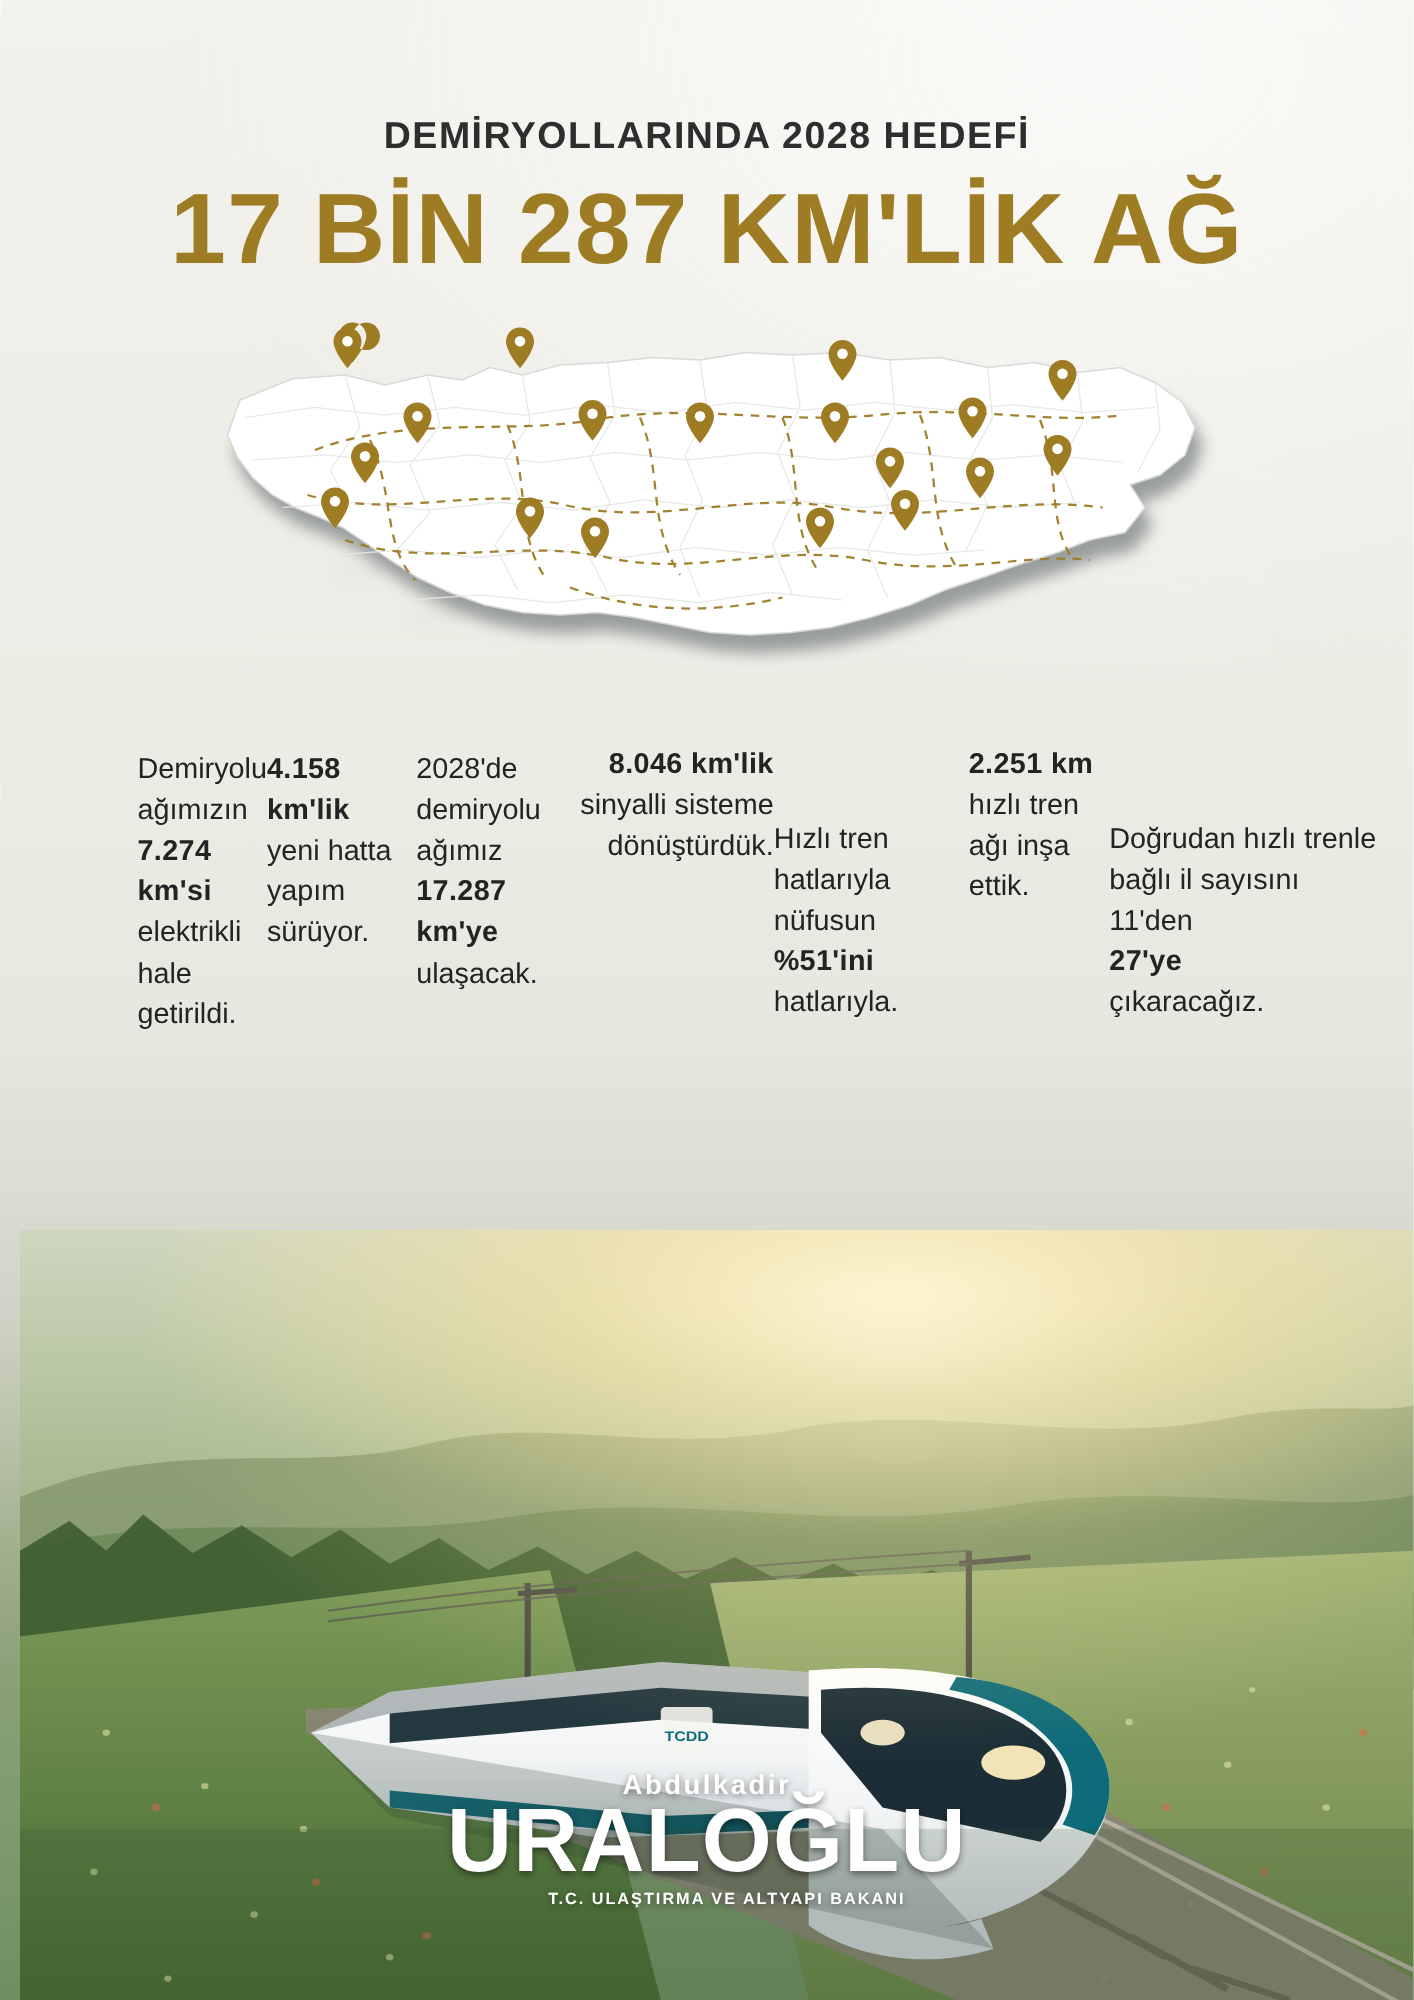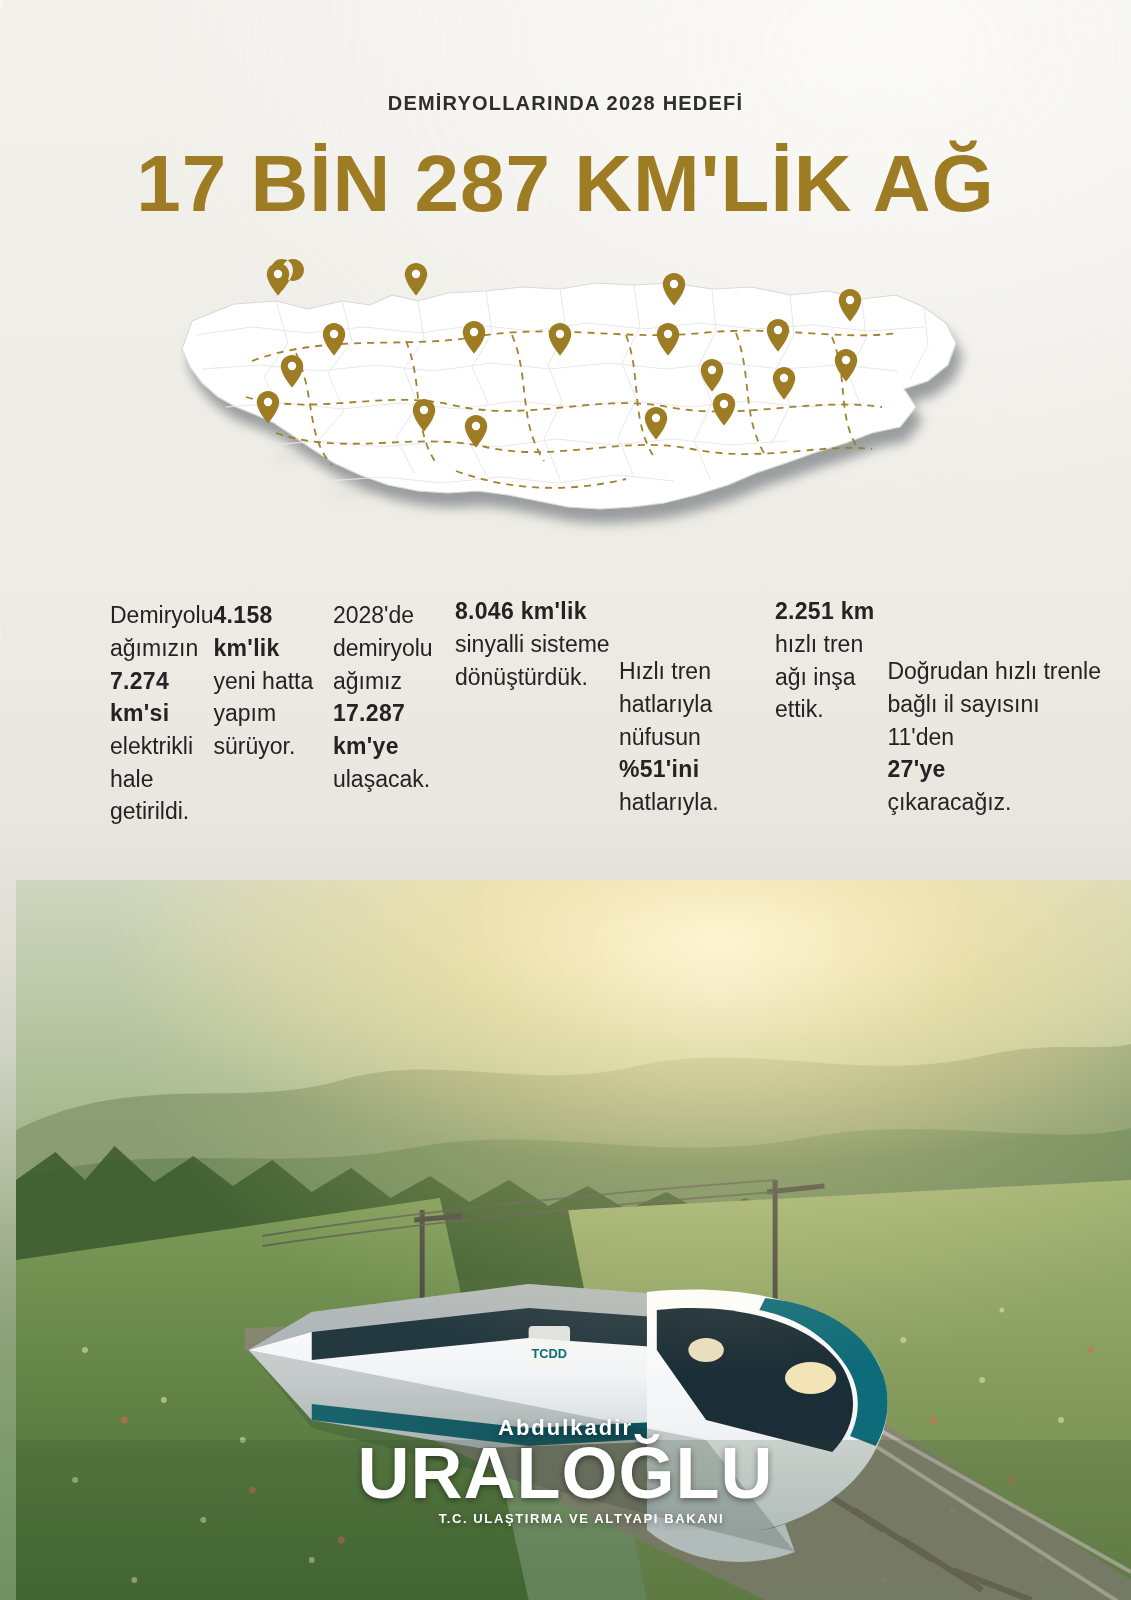"DEMİRYOLLARINDA 2028 HEDEFİ" .eyebrow { font-size: 20px -> 30px }
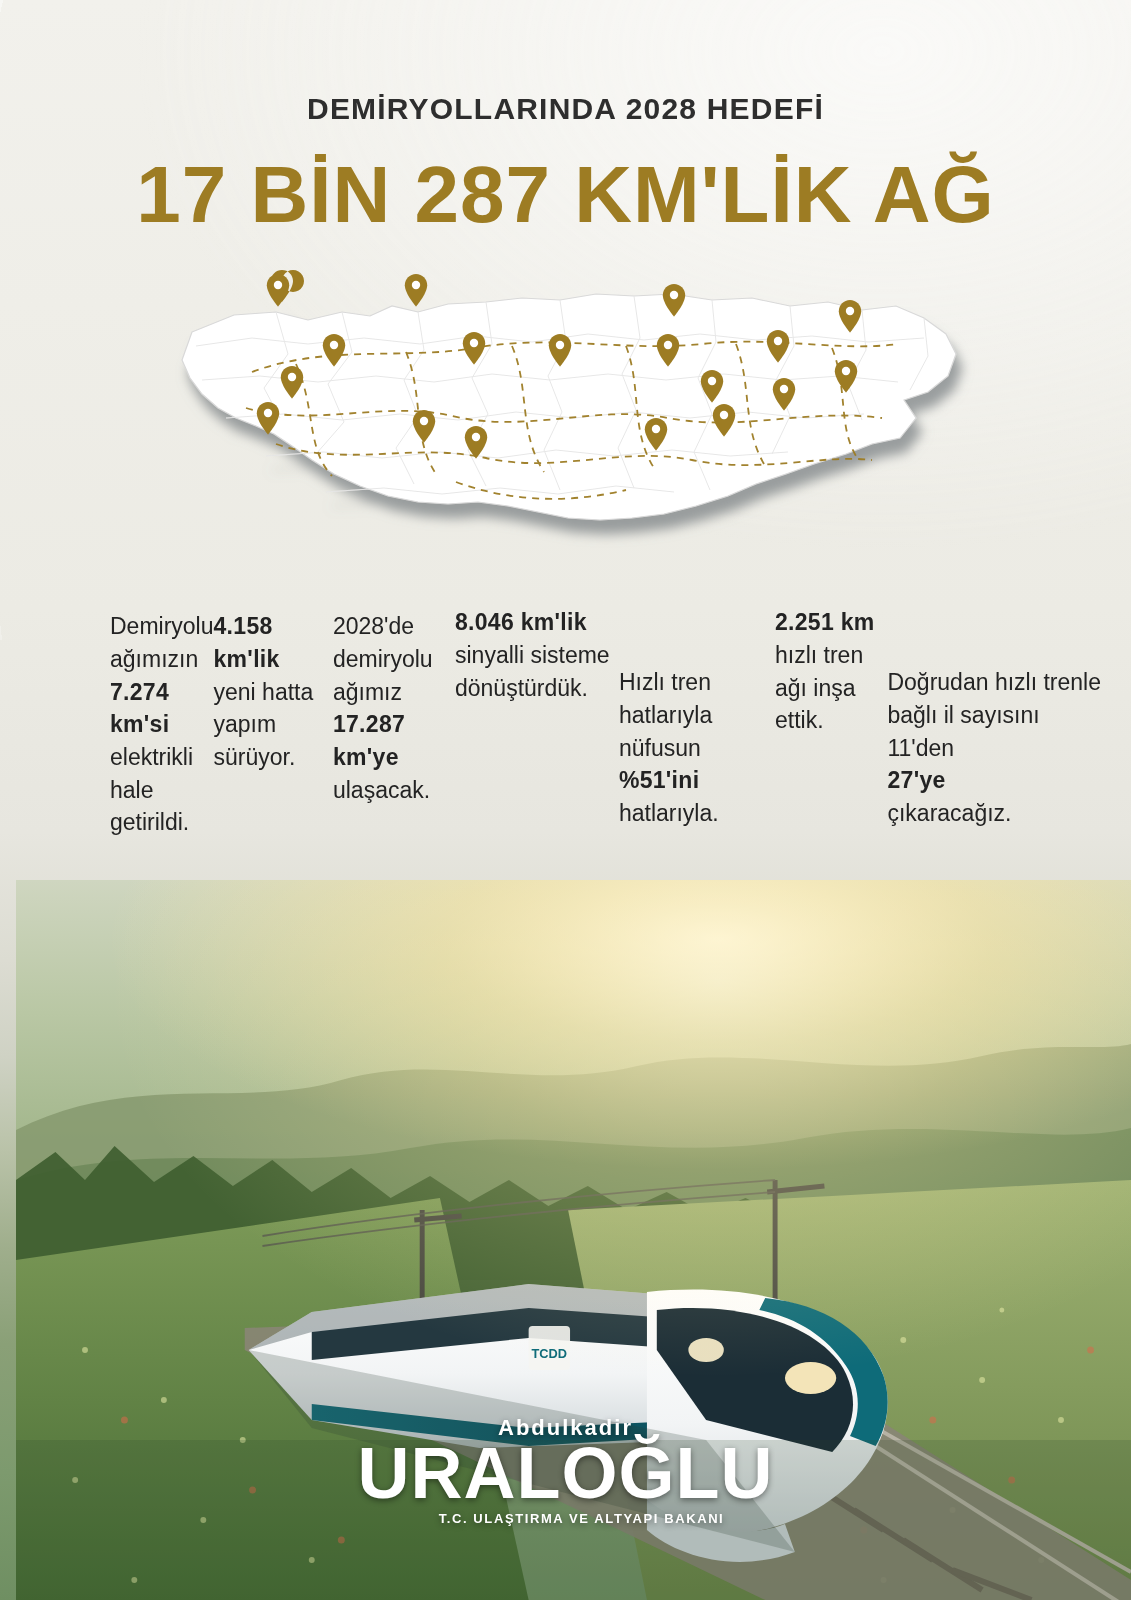"17 BİN 287 KM'LİK AĞ" .headline { margin-top: 30px -> 18px }
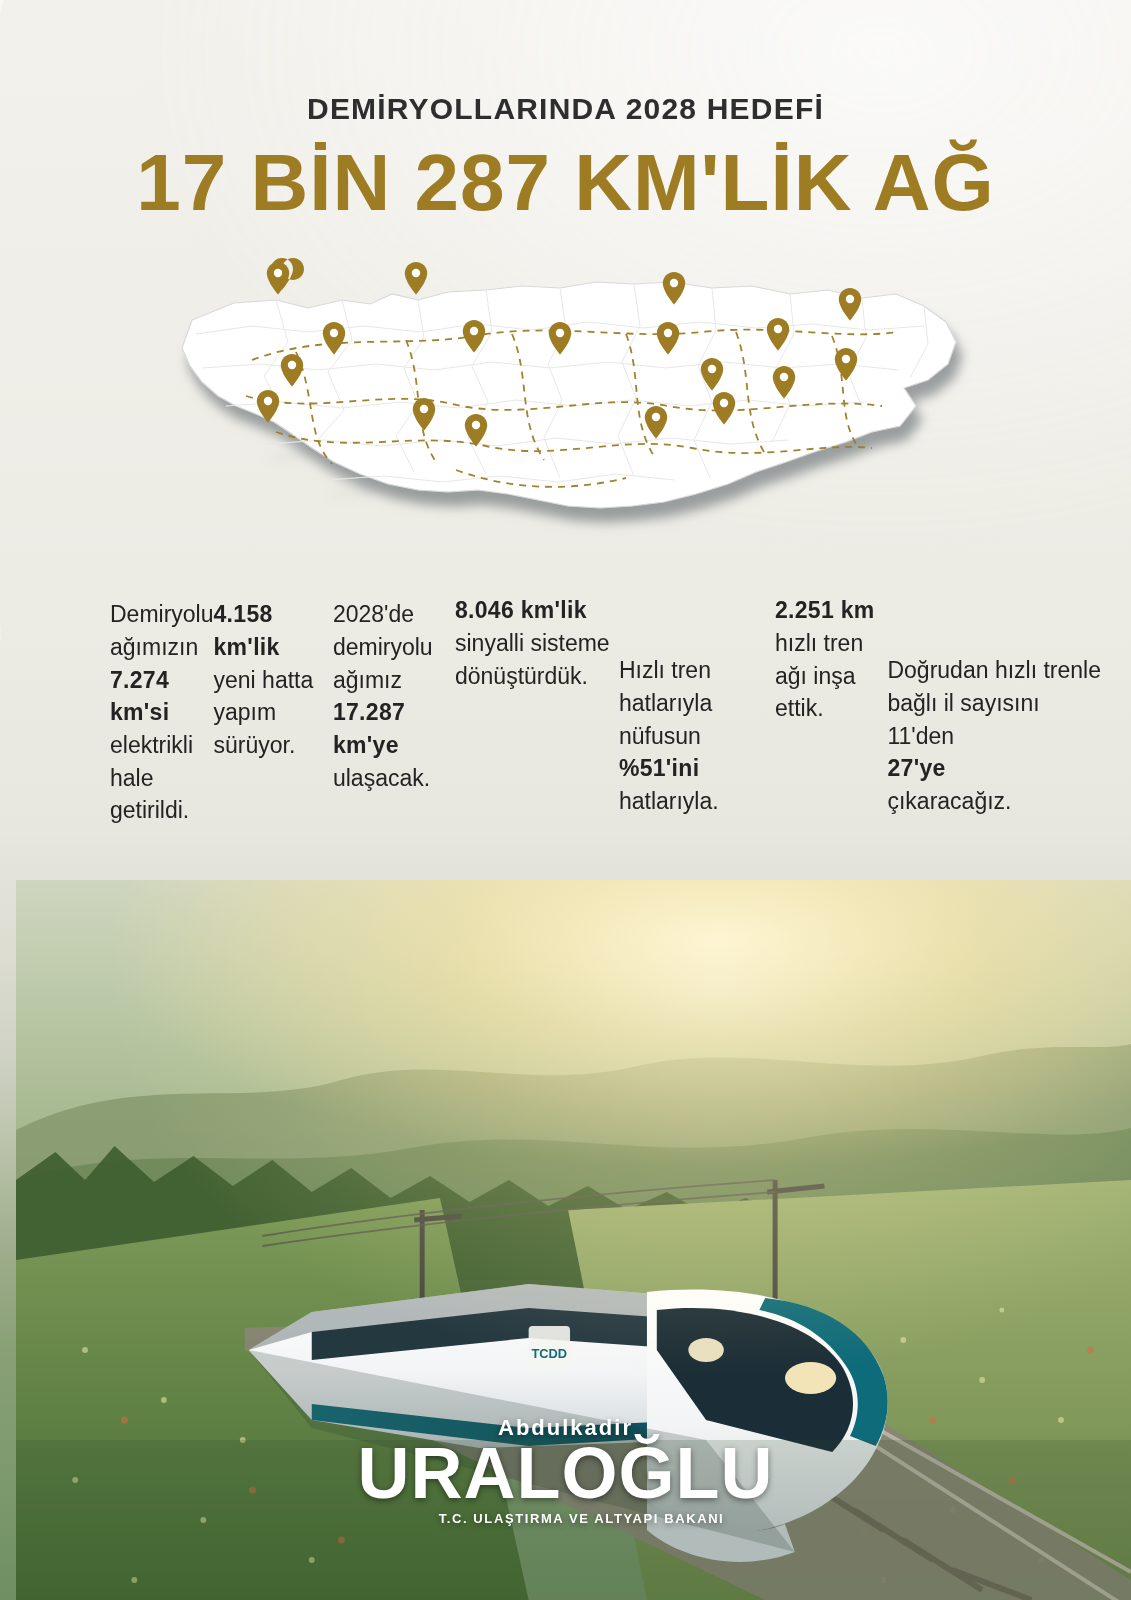"8.046 km'lik" .col2 .stat:first-child { text-align: none -> right }
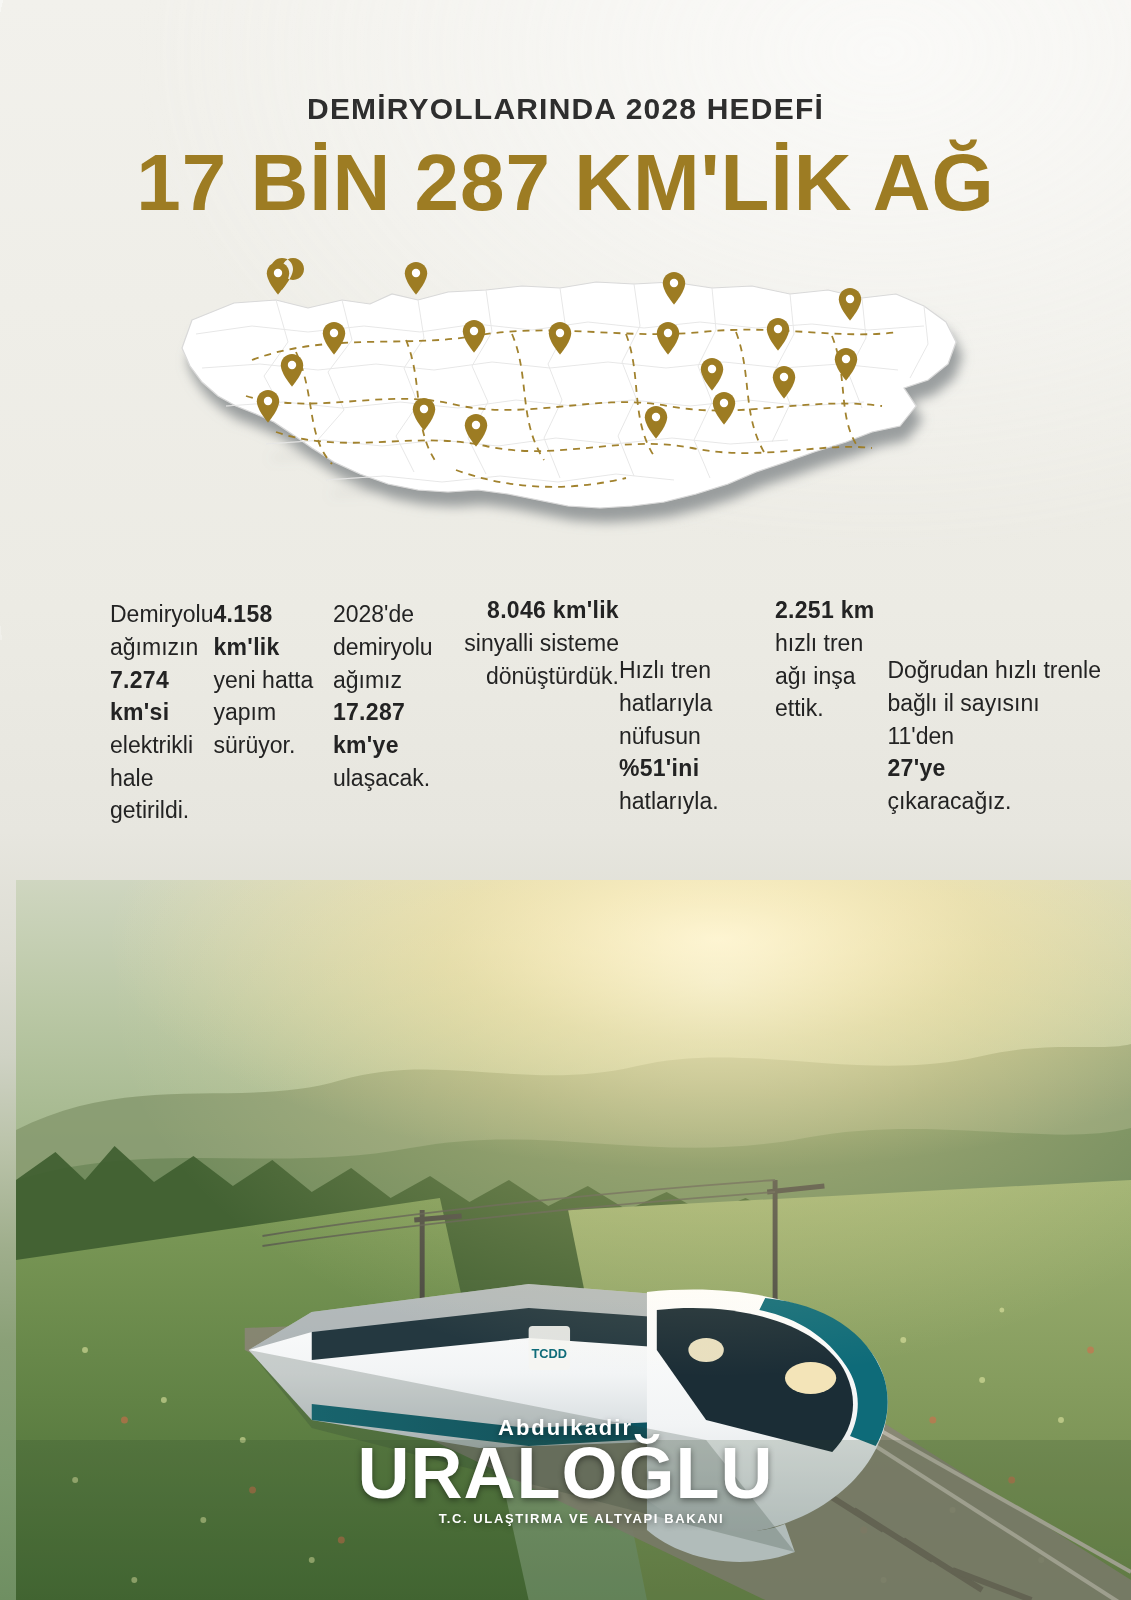"TCDD" .photo { height: 720px -> 616px }
